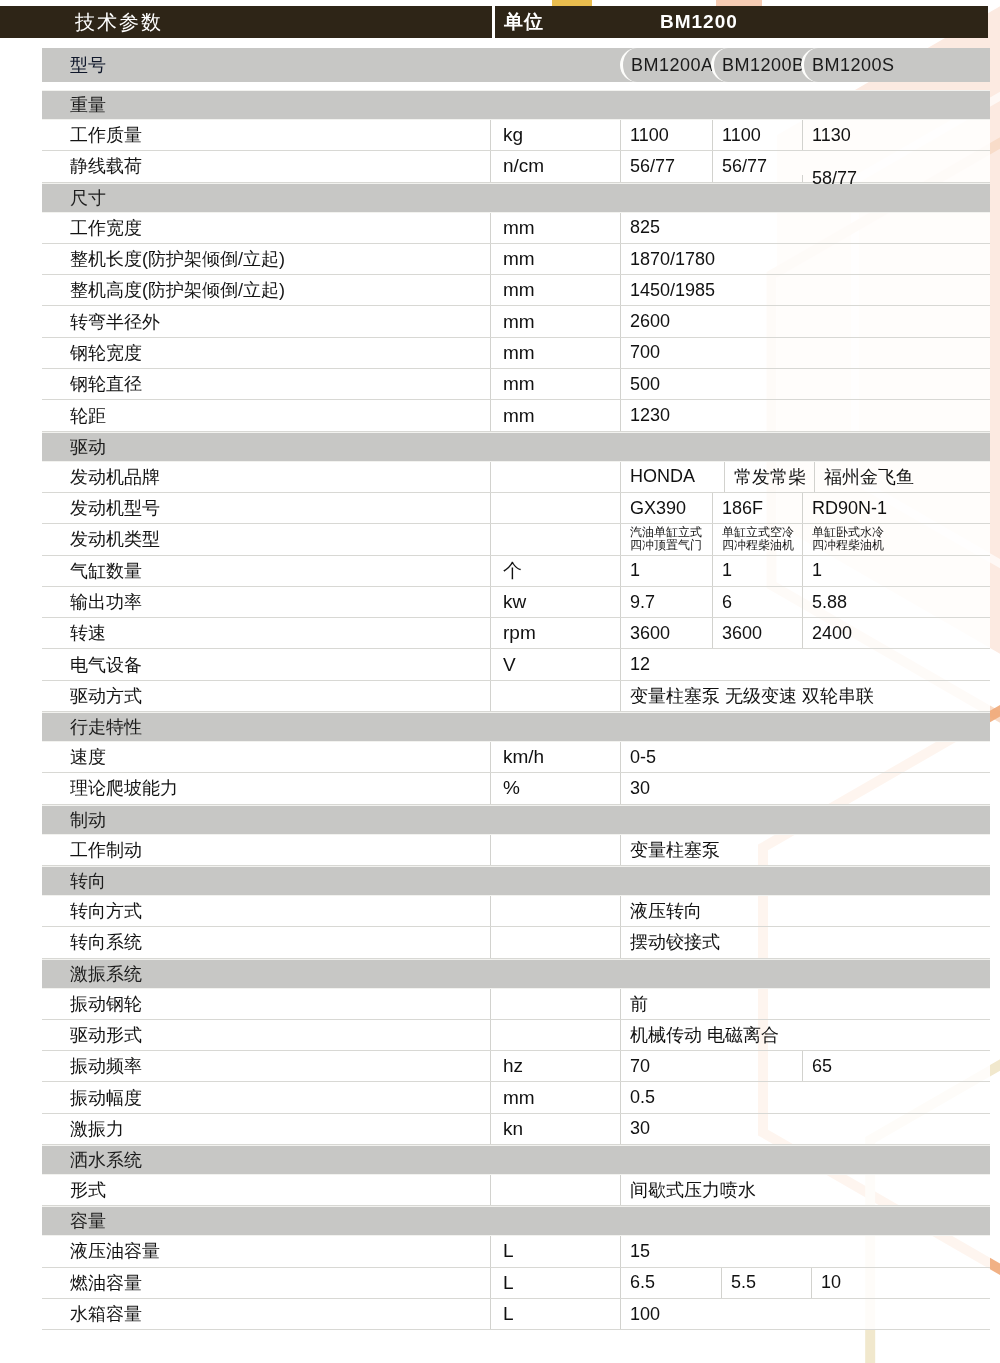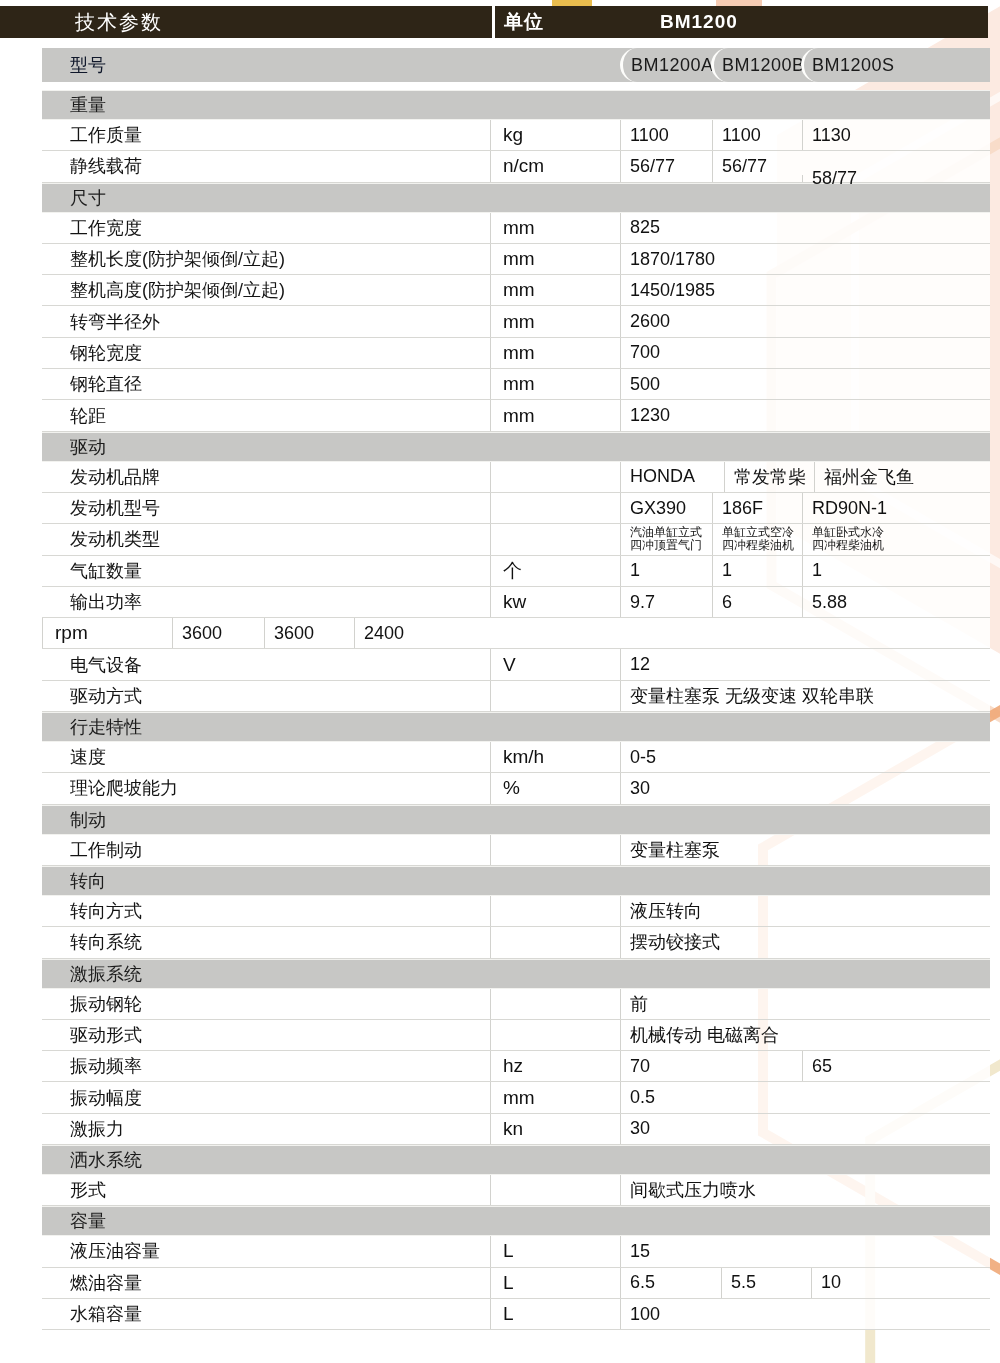"转速" span.dlabel { html: none -> <span>转速</span> }
